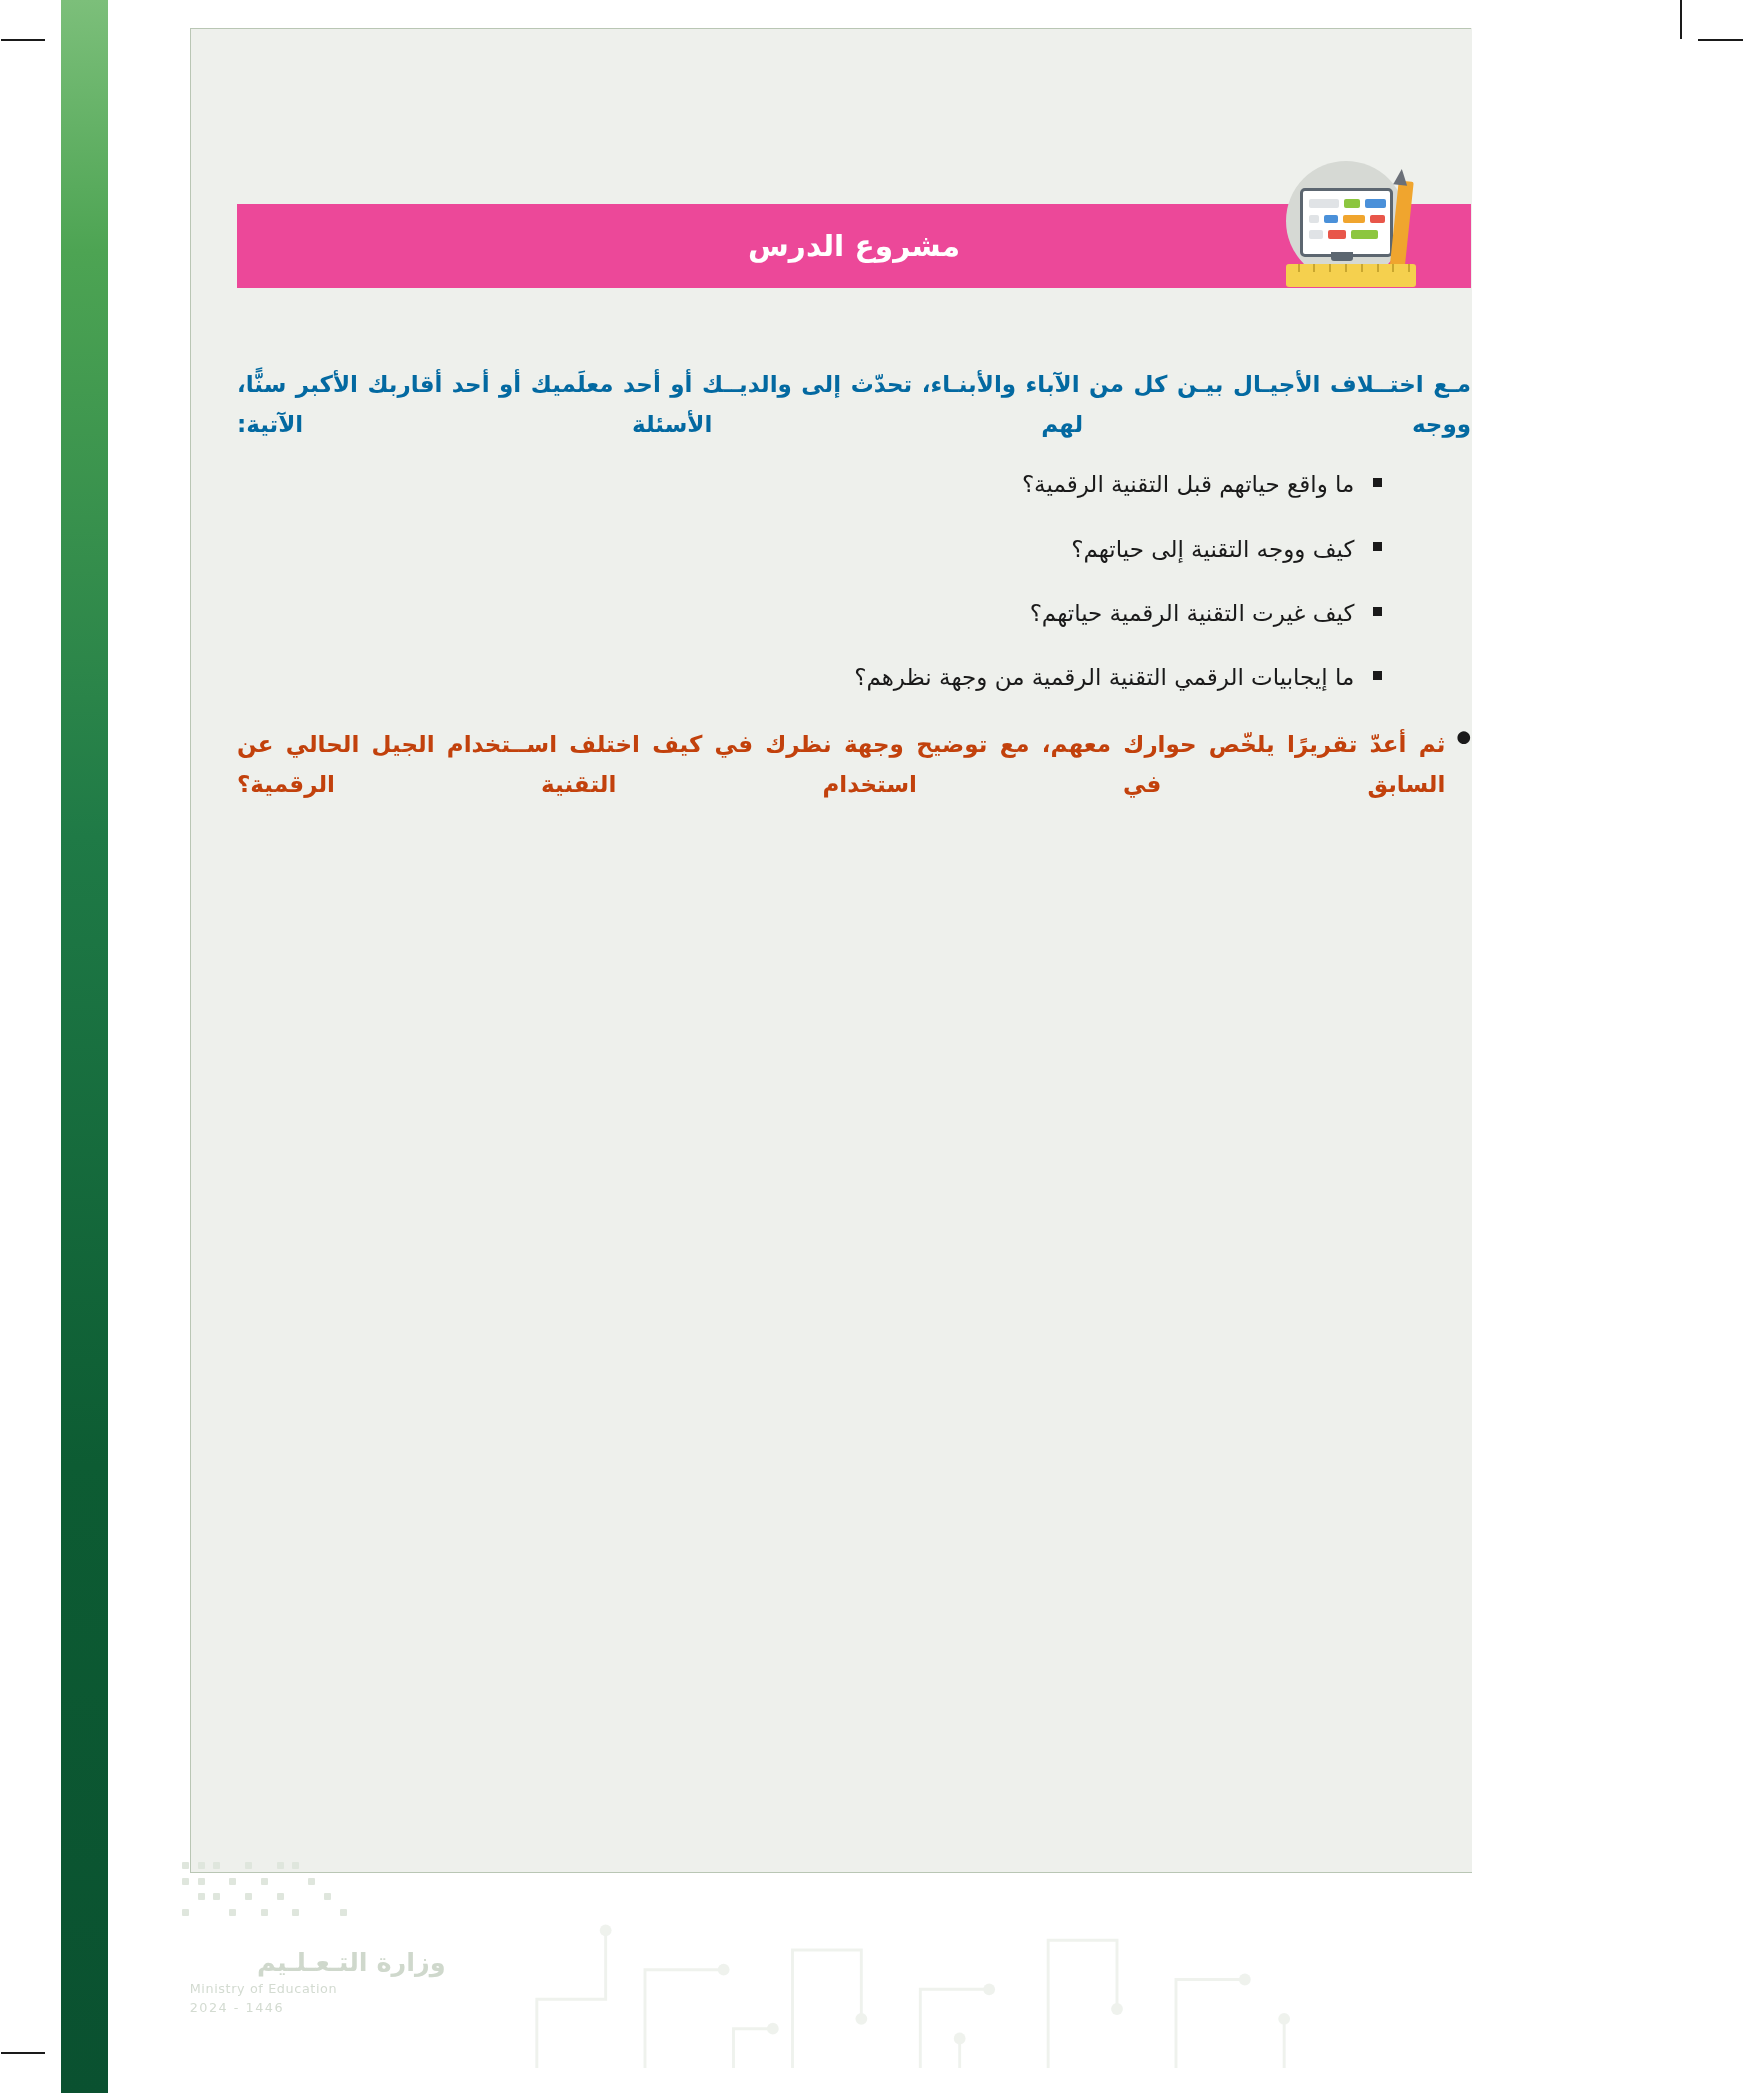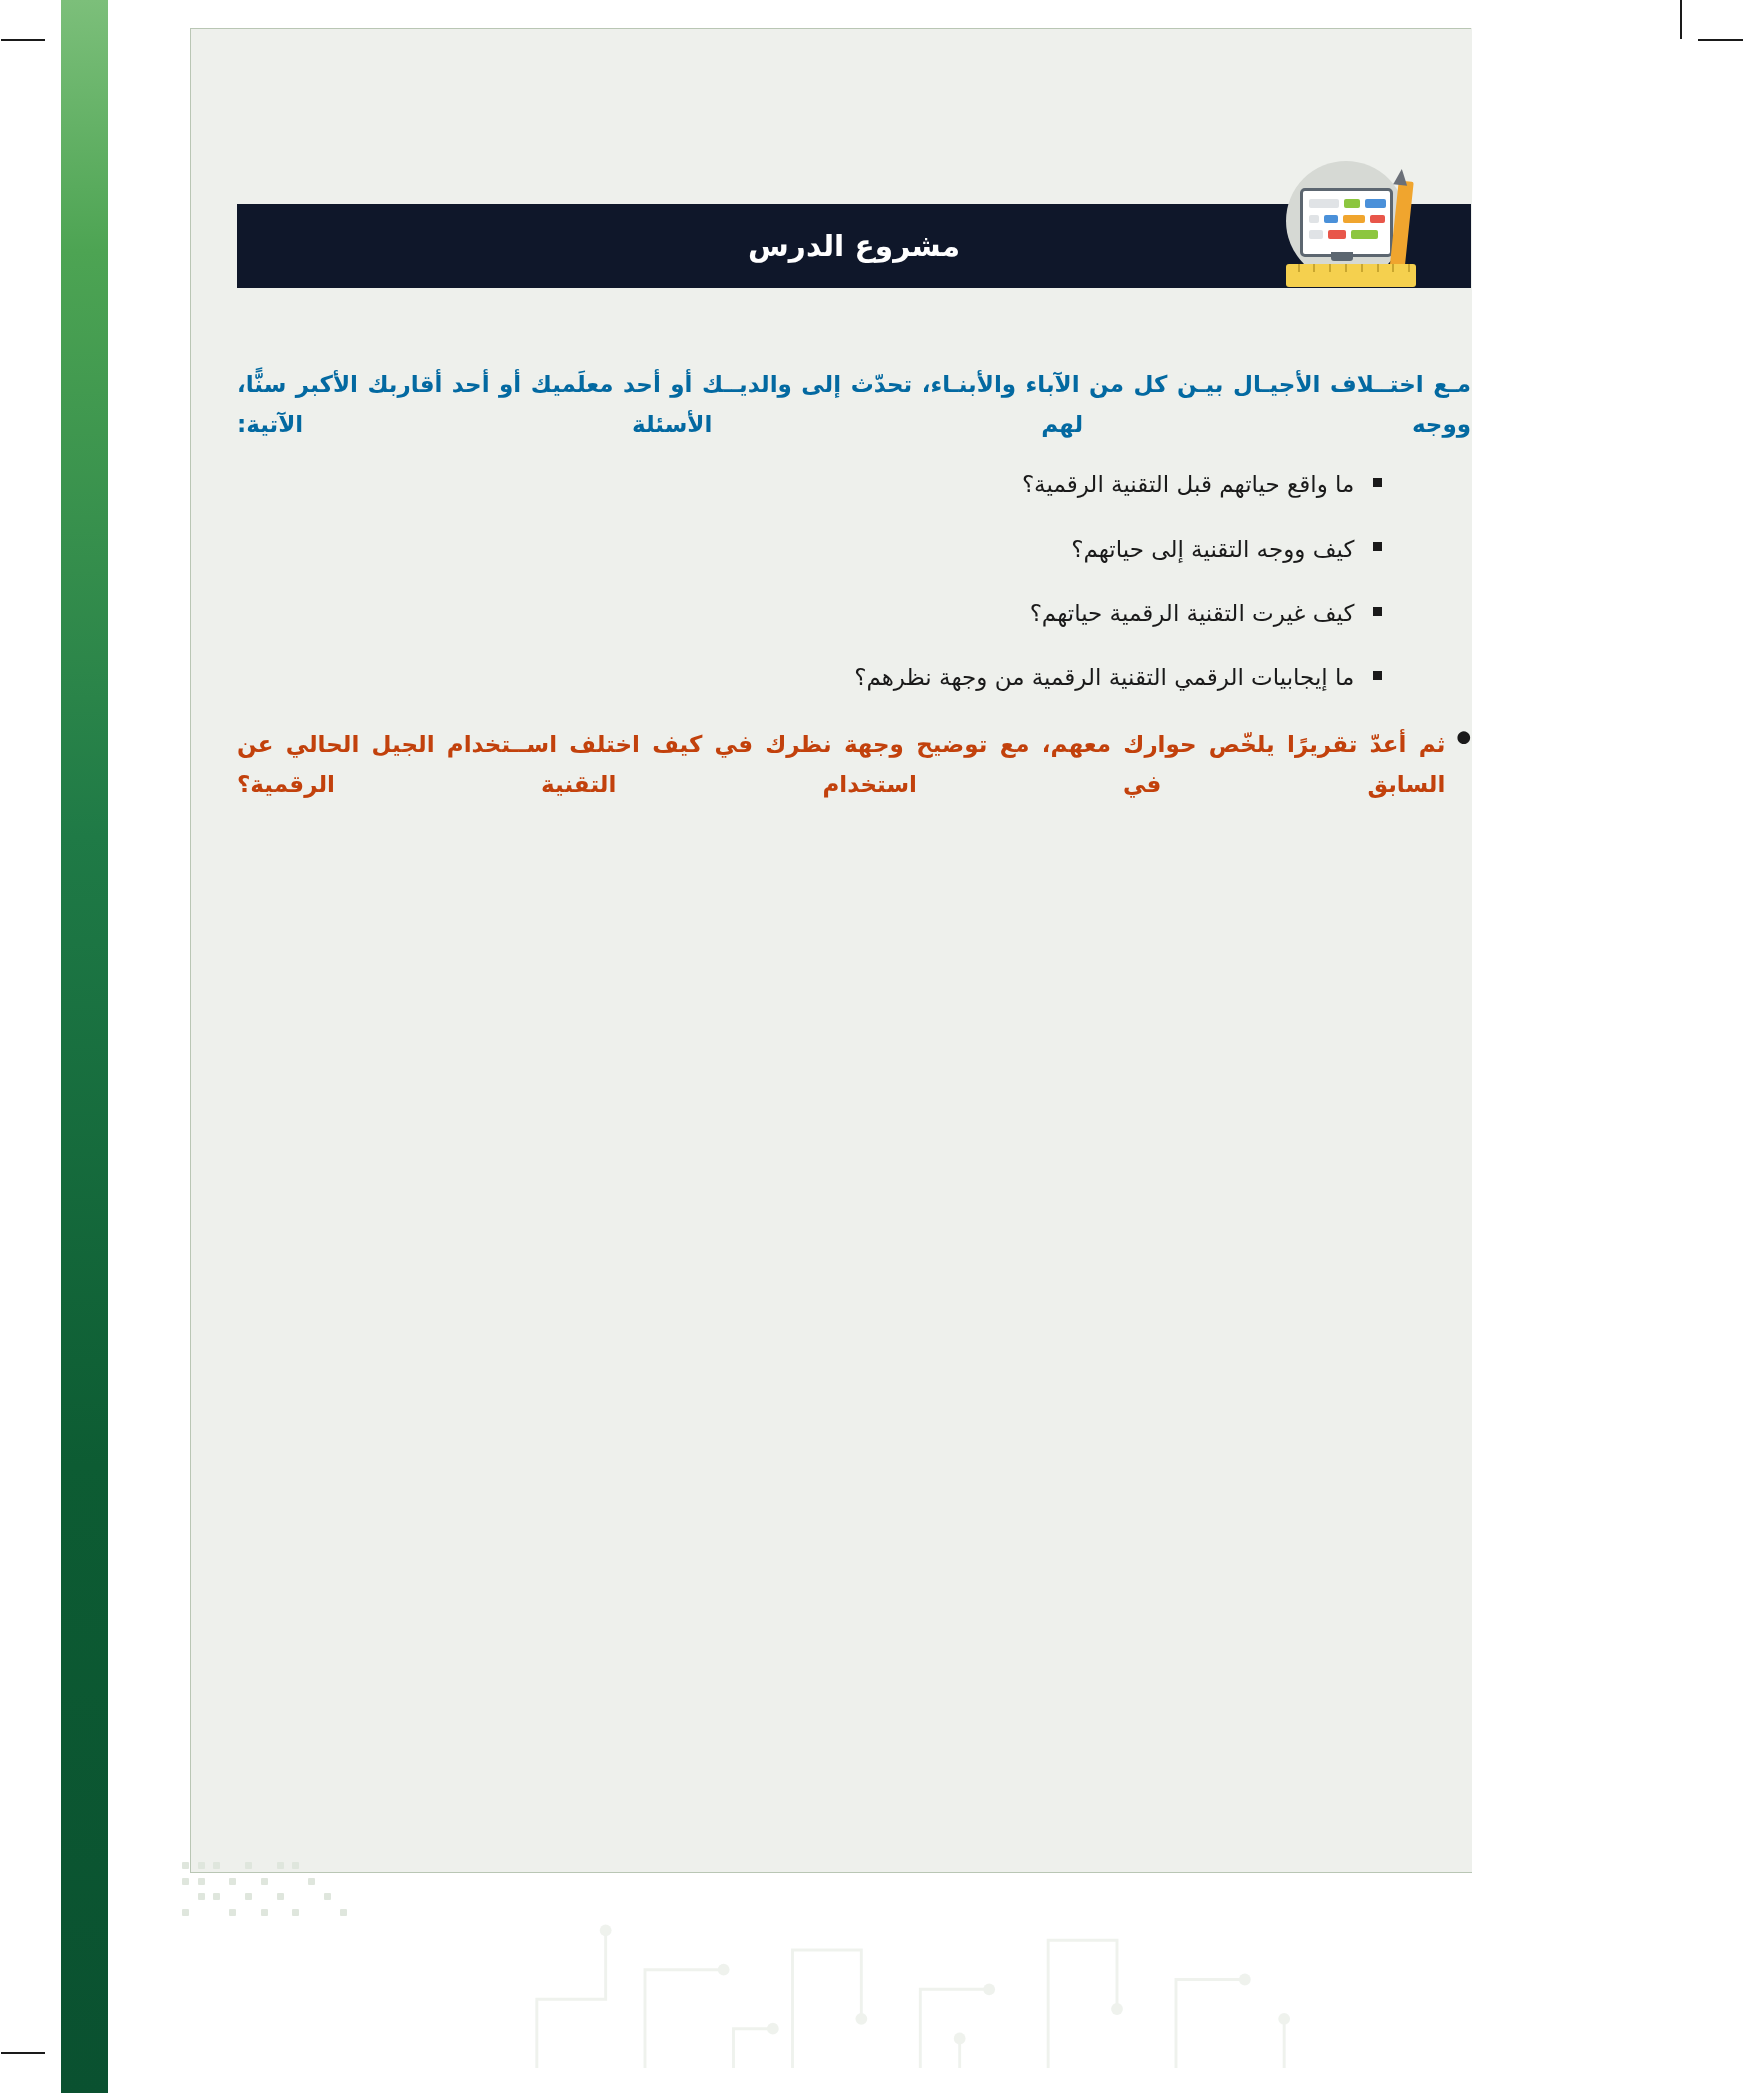"مشروع الدرس" .project-bar { background: #0f172a -> #ec4899 }
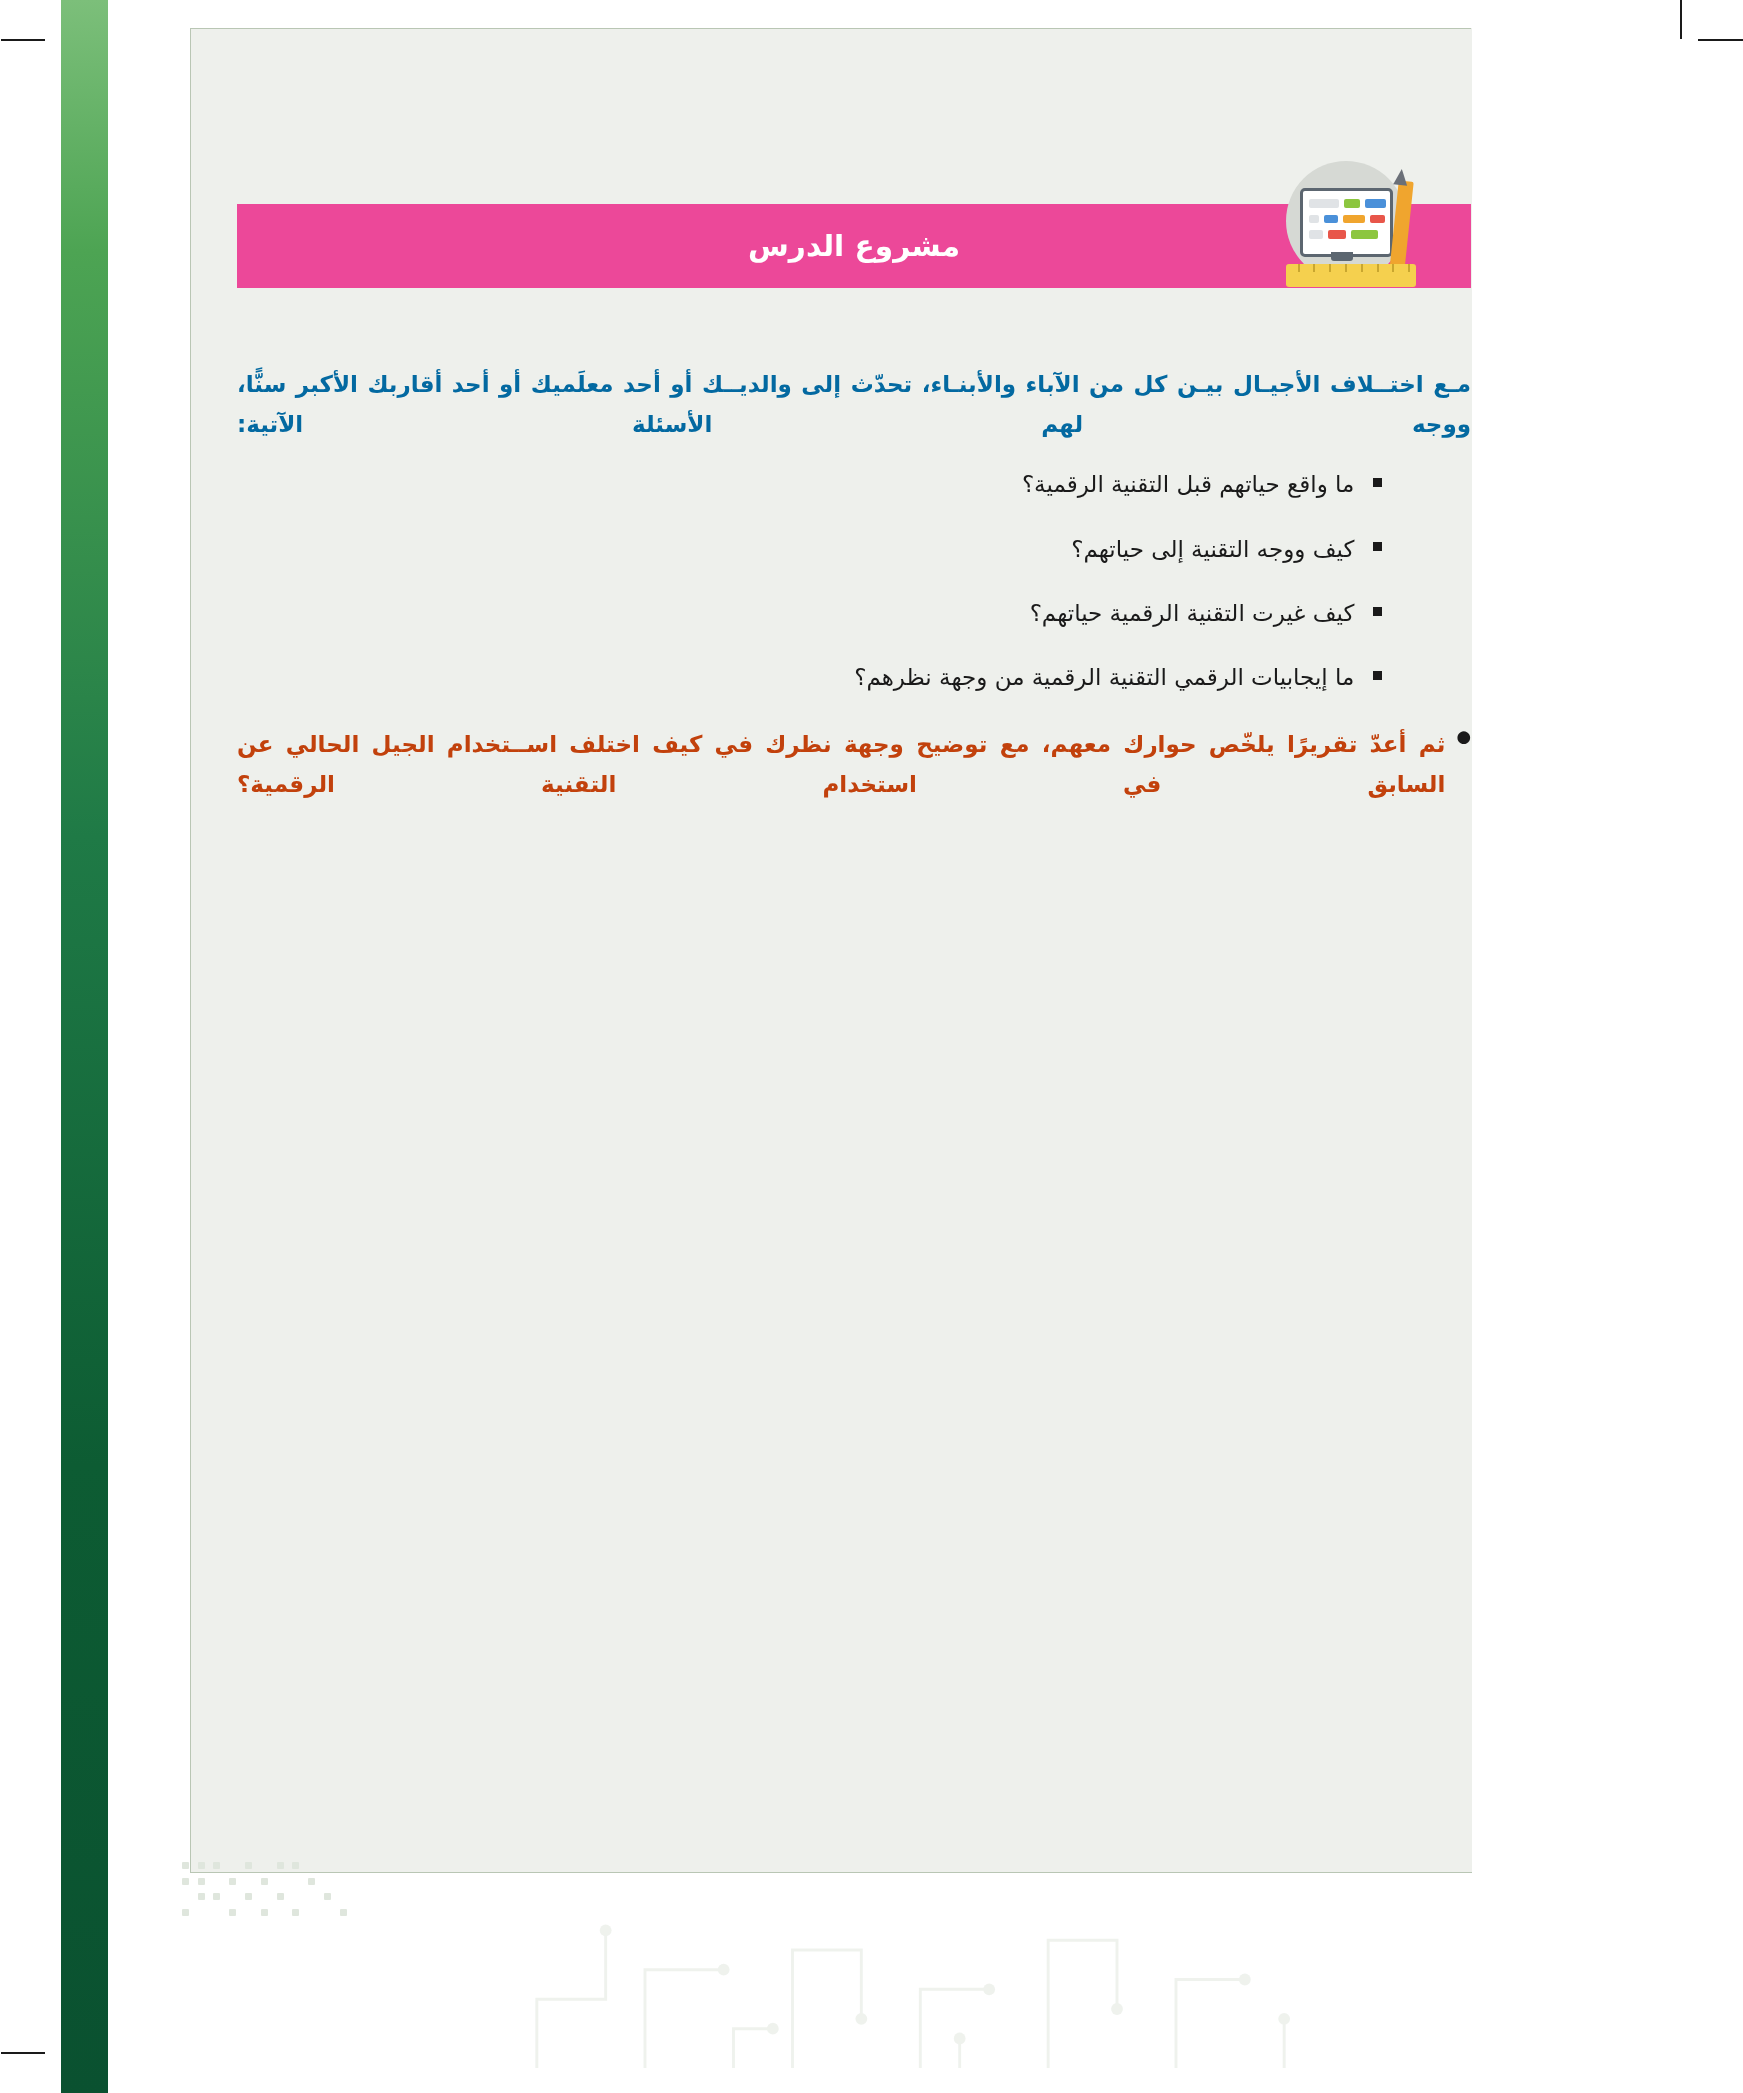"وزارة التـعـلـيم" div.moe-logo { html: none -> <div> <p>وزارة التـعـلـيم</p> <p>Ministry of Education</p> <p>2024 - 1446</p> </div> }
